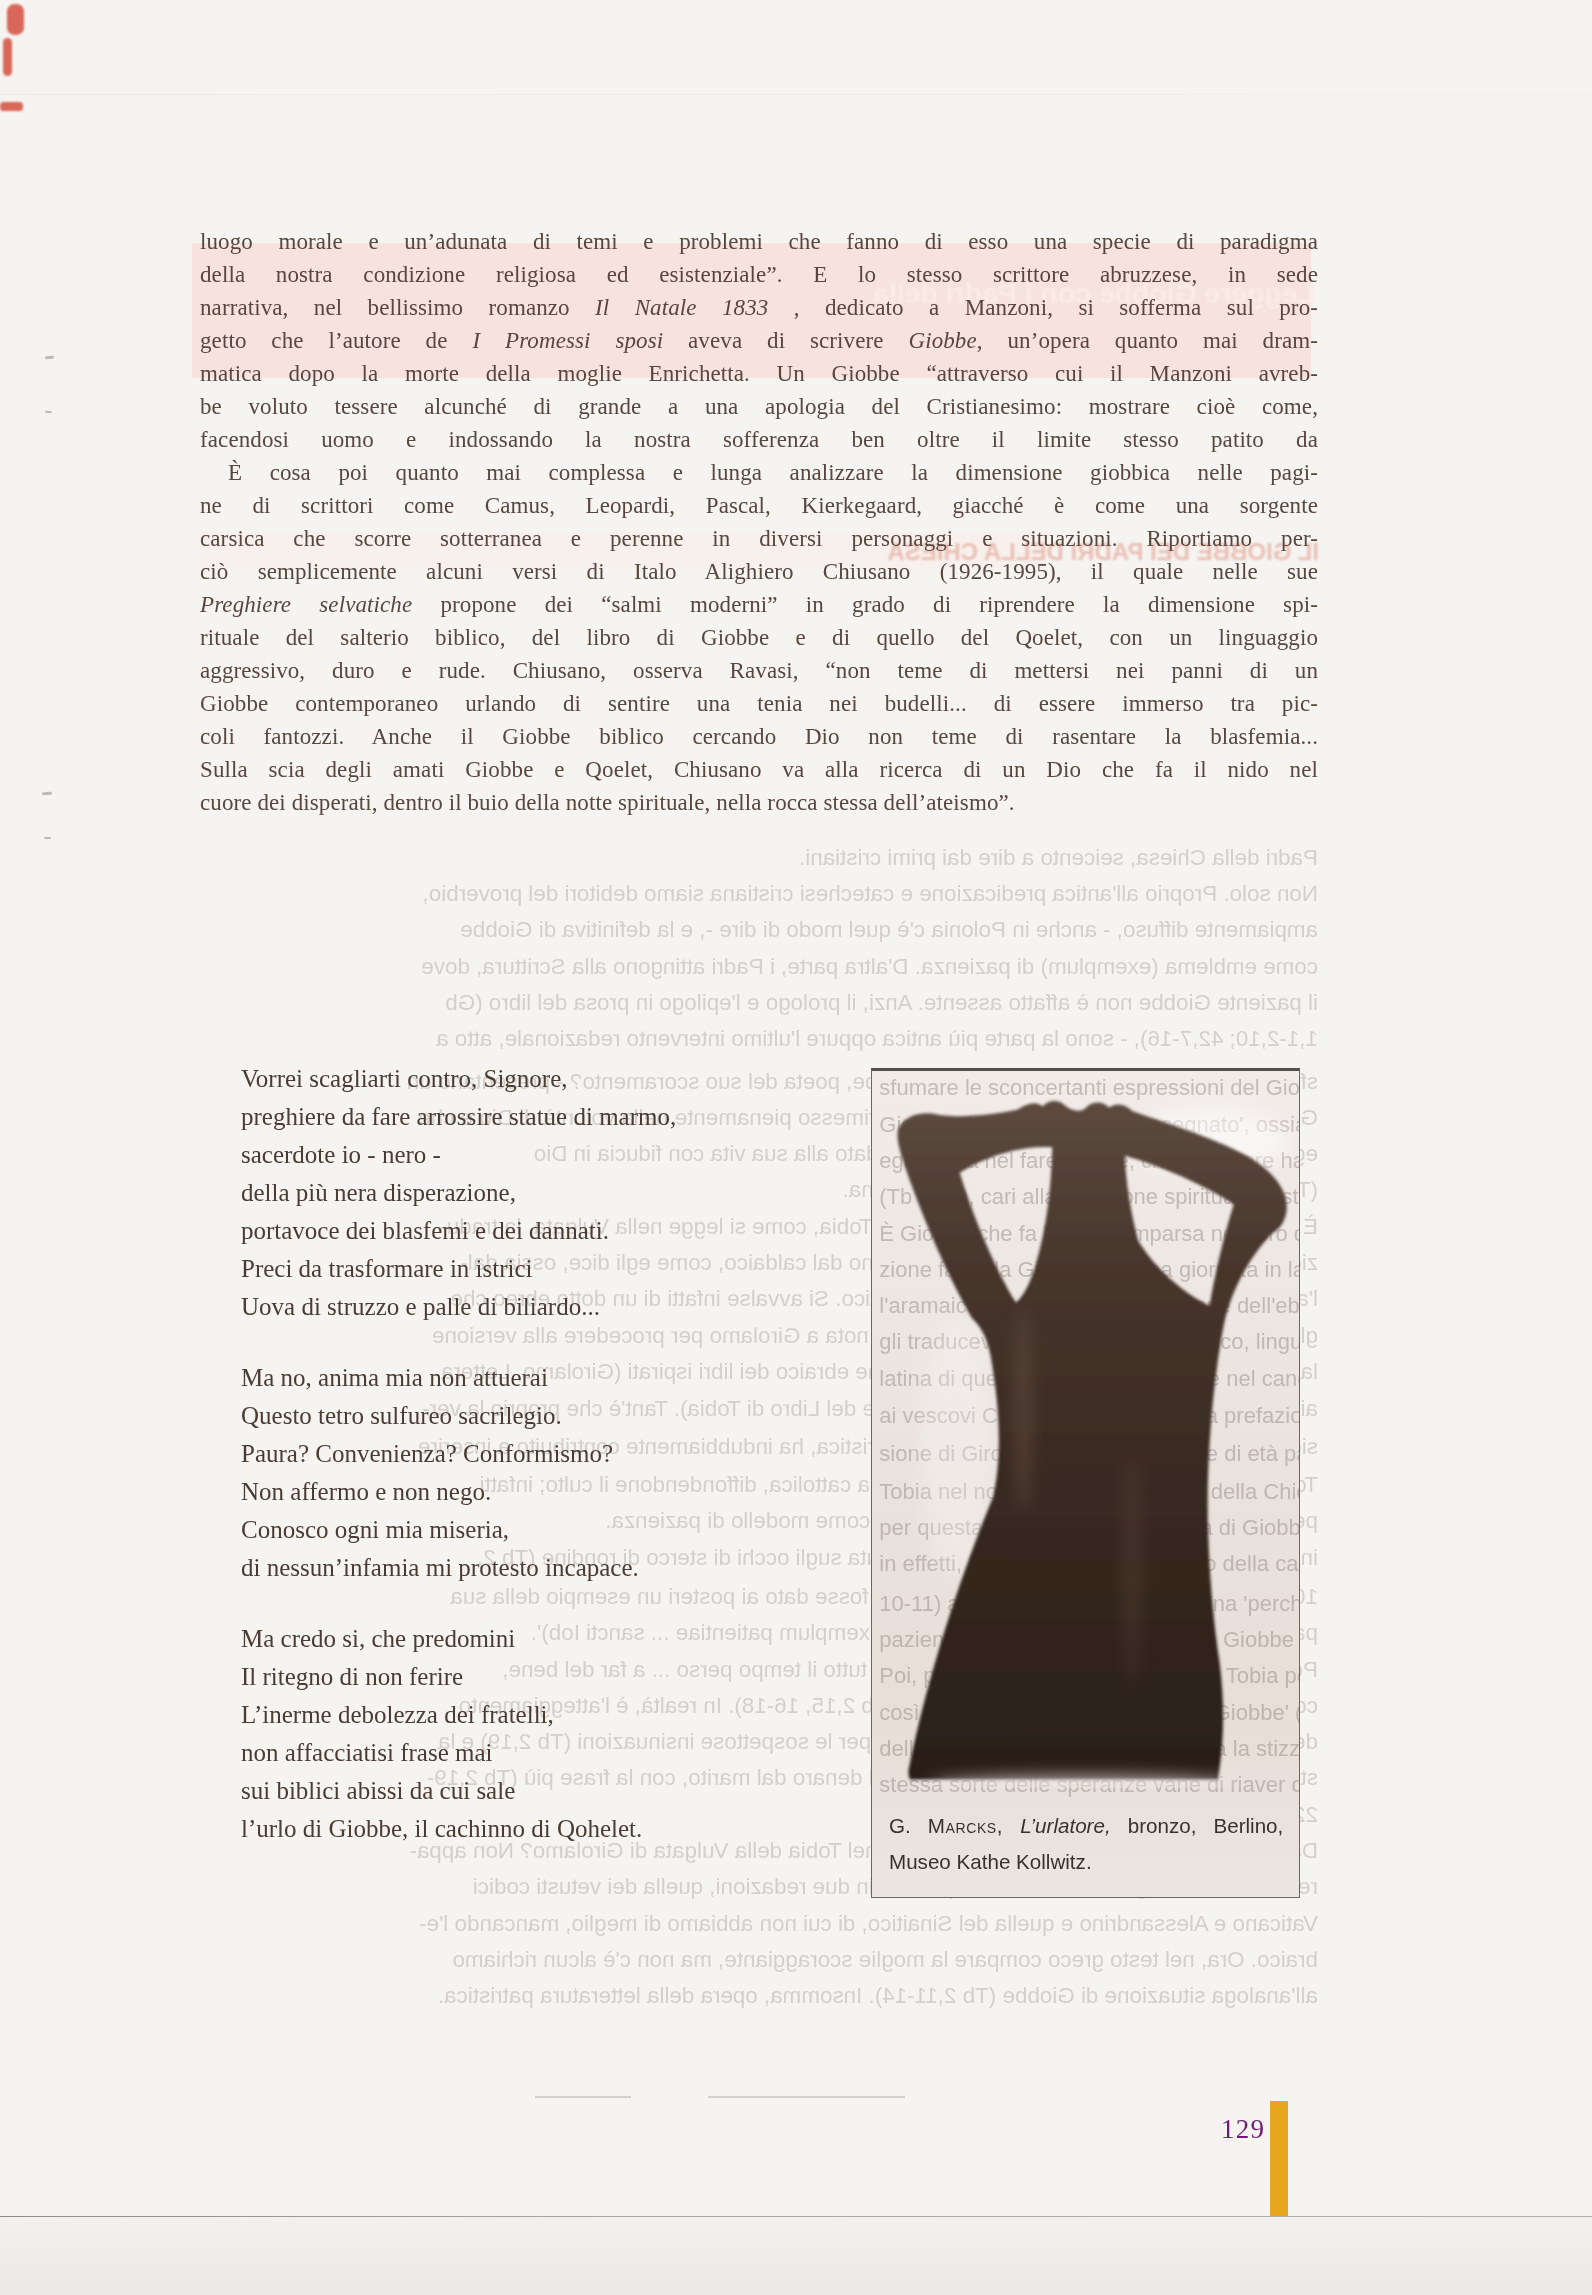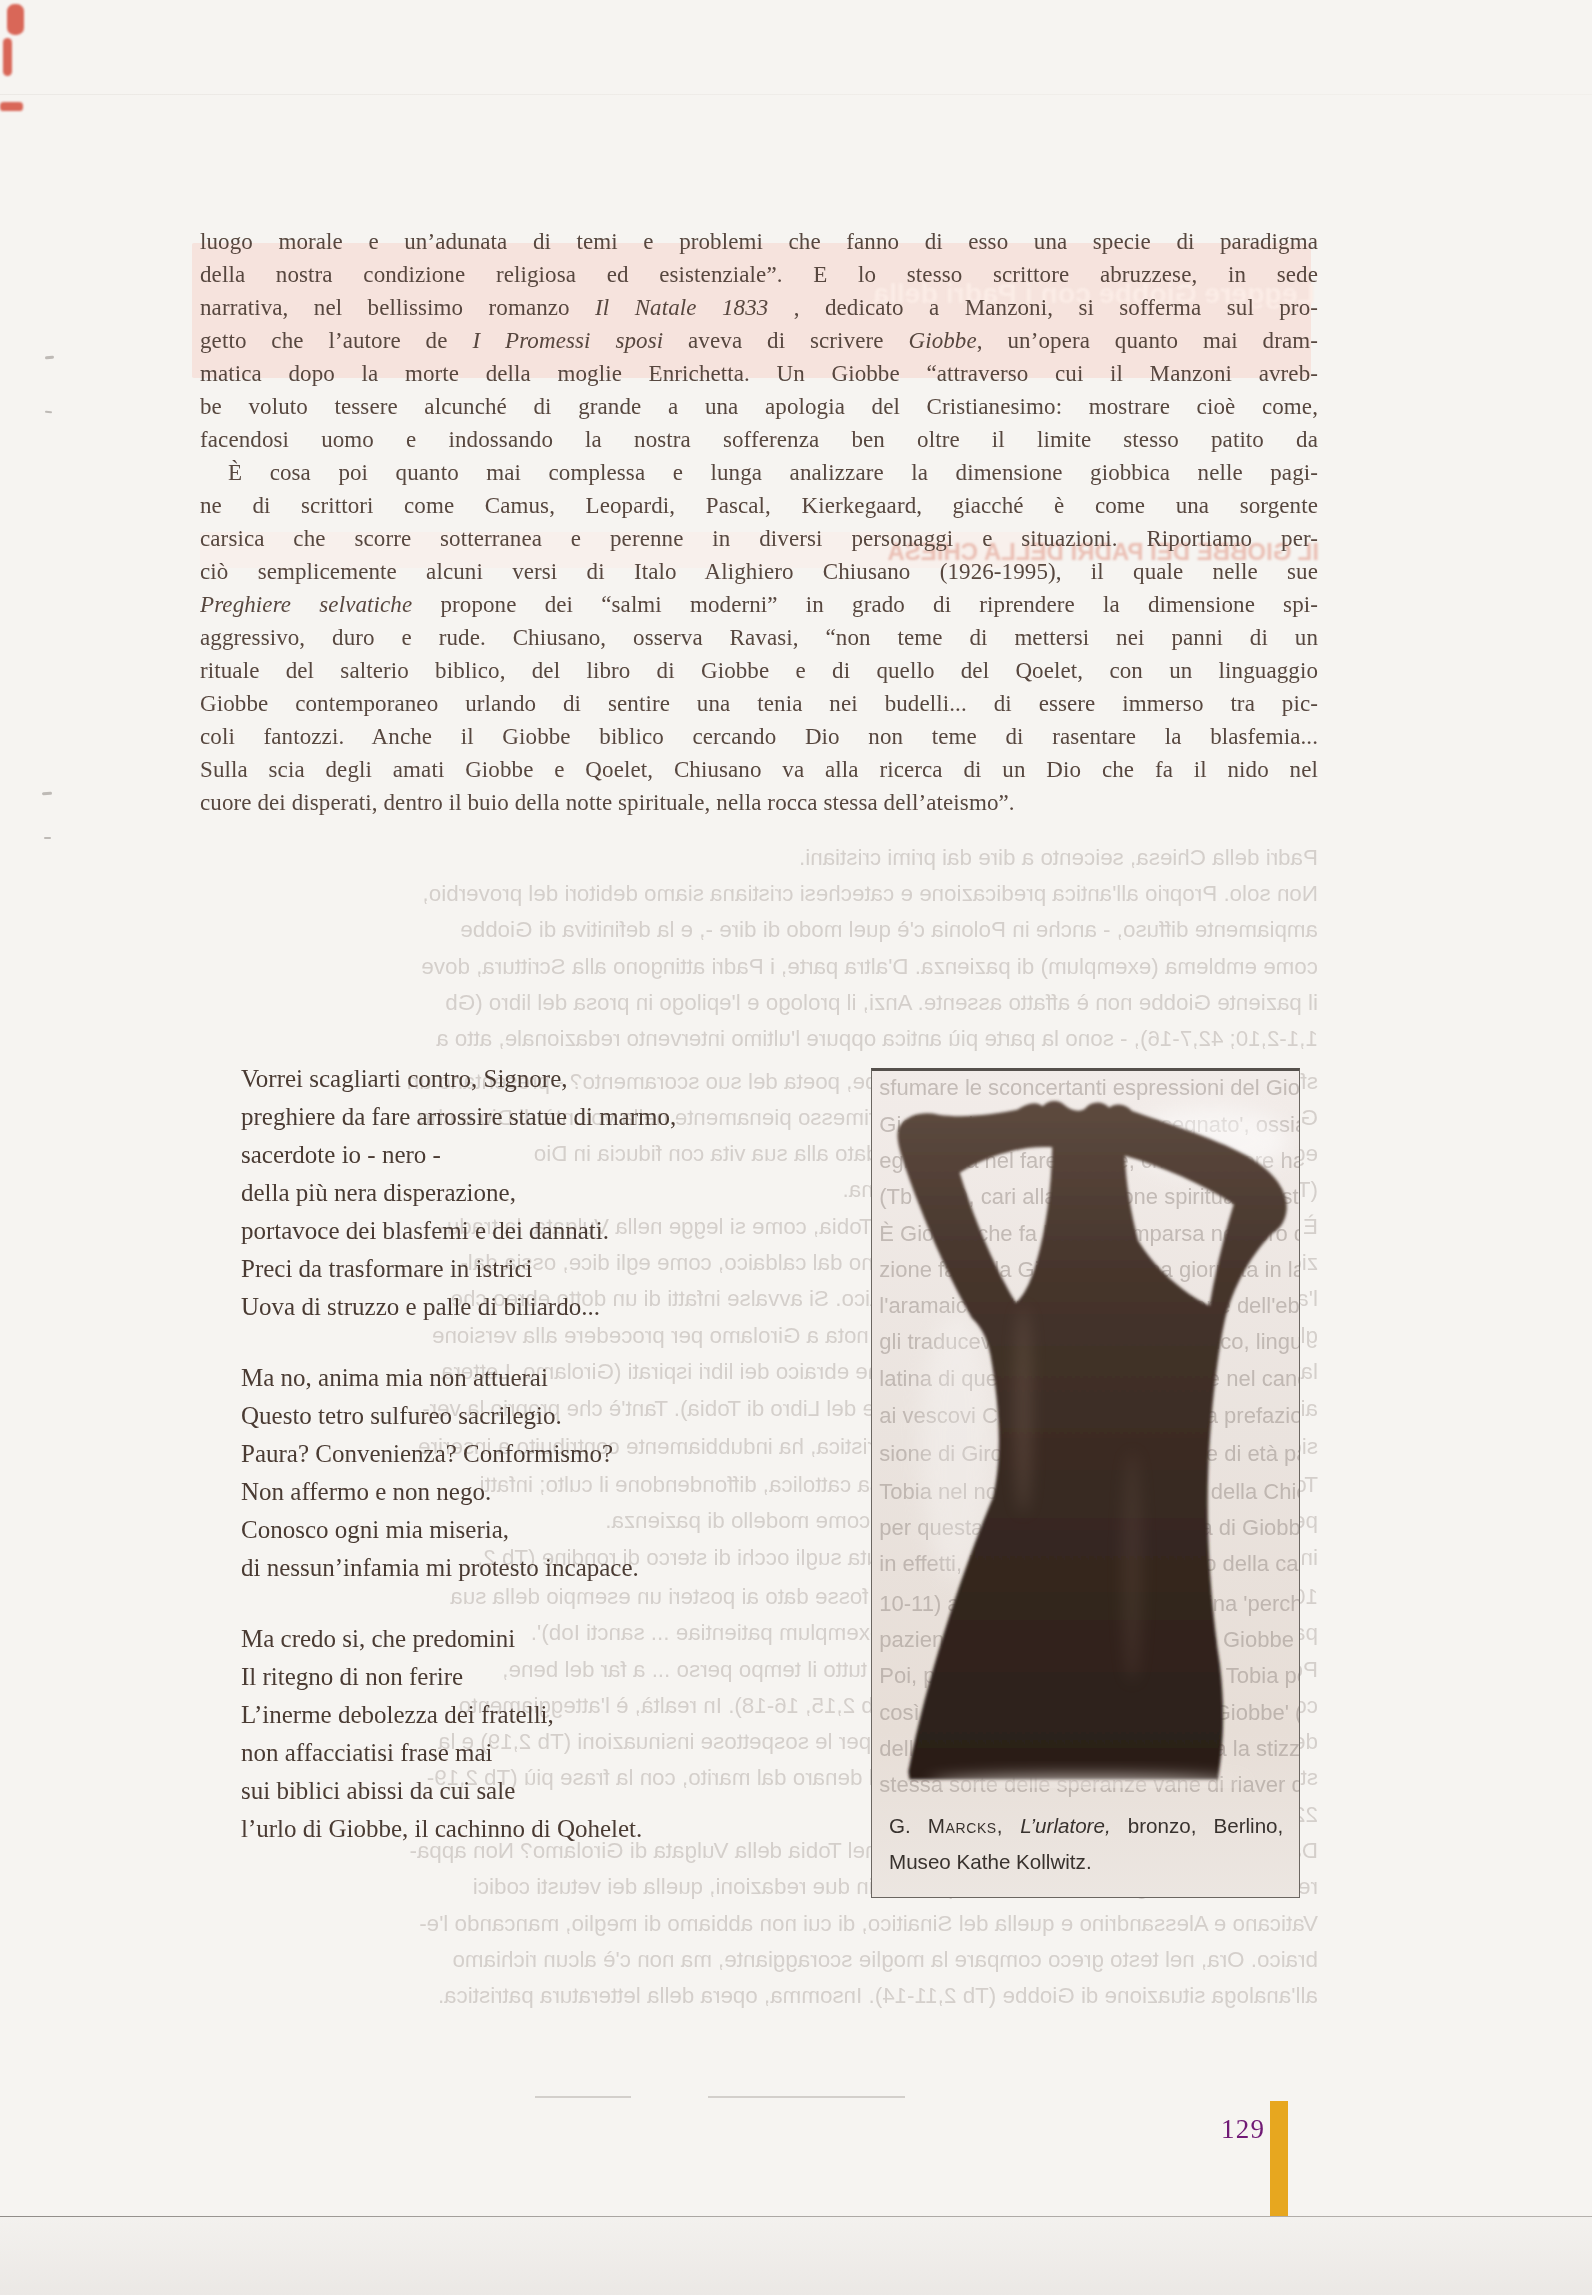"aggressivo, duro e rude. Chiusano," div.bl { order: before "rituale del salterio biblico, del" -> after "rituale del salterio biblico, del" }
